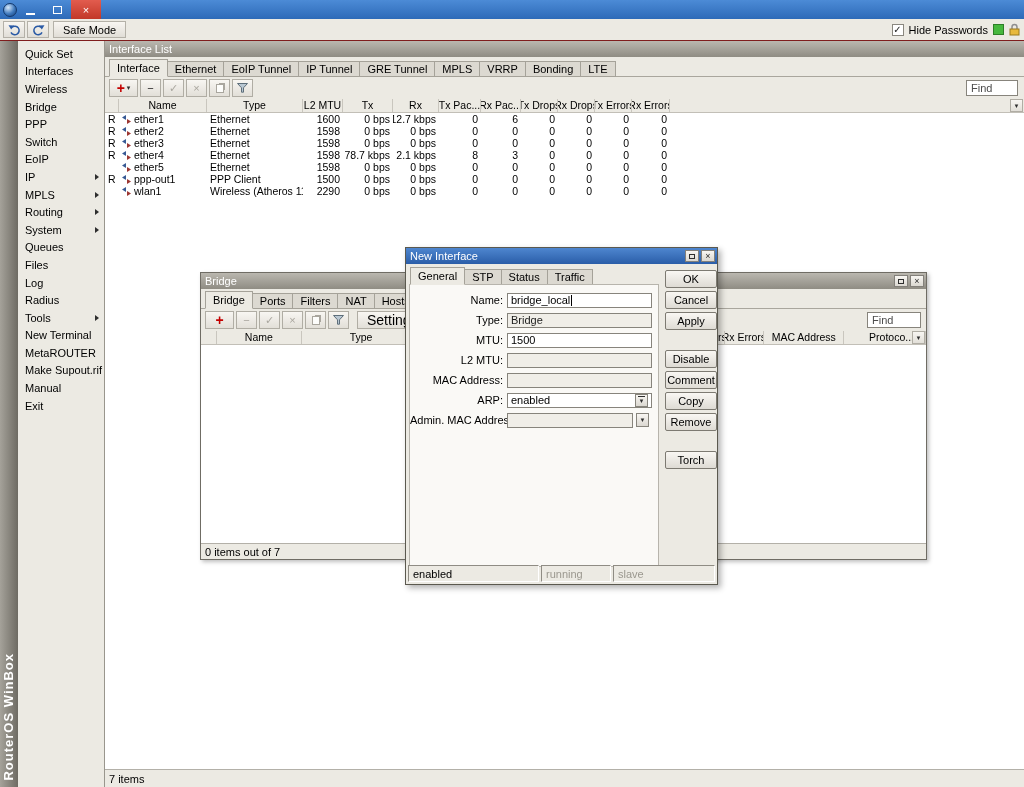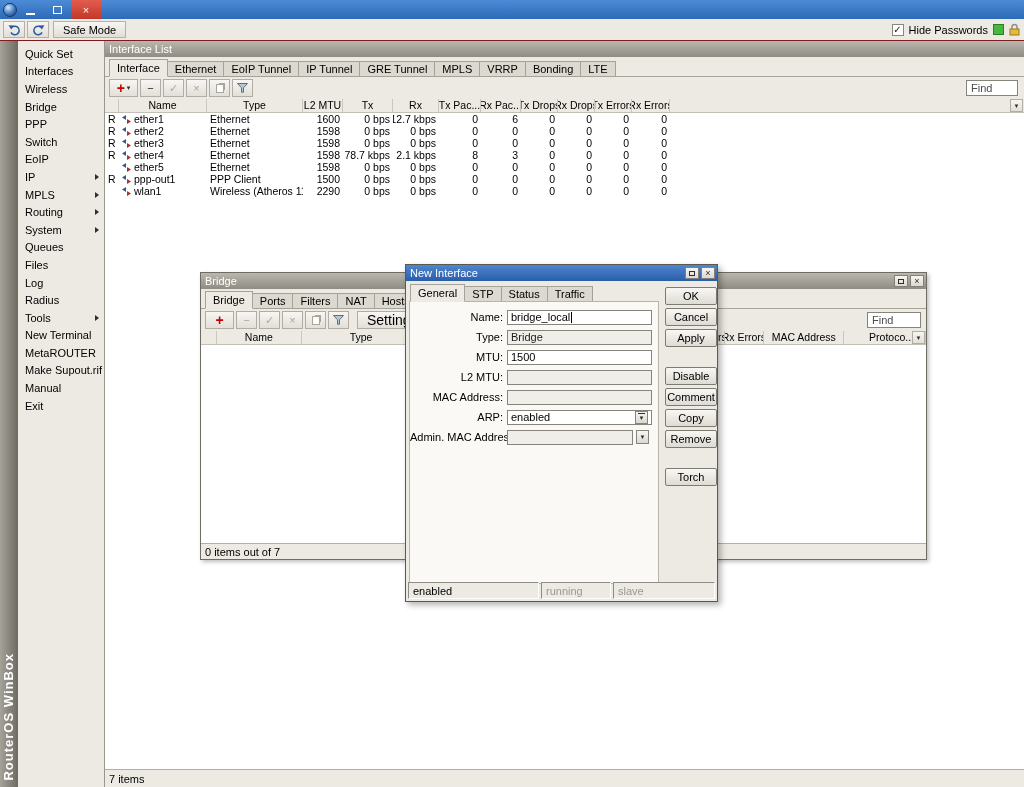"New Interface" .dialog { top: 264px -> 247px }
